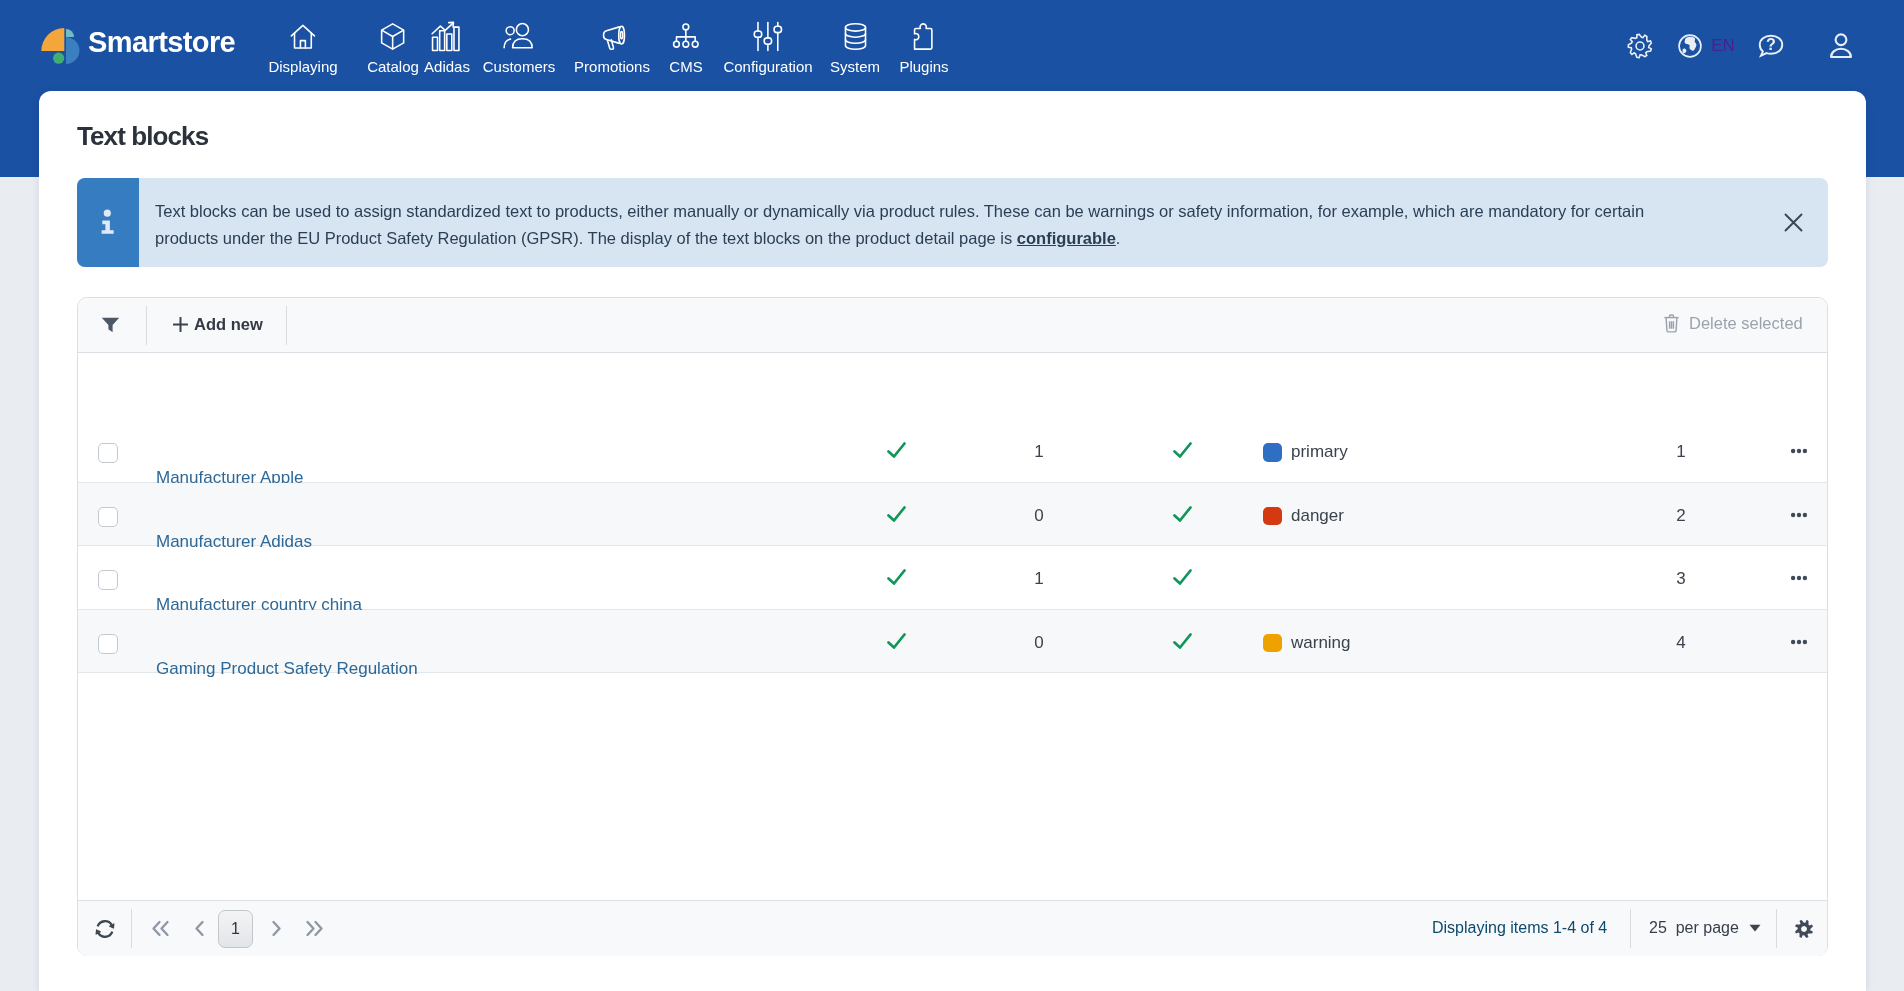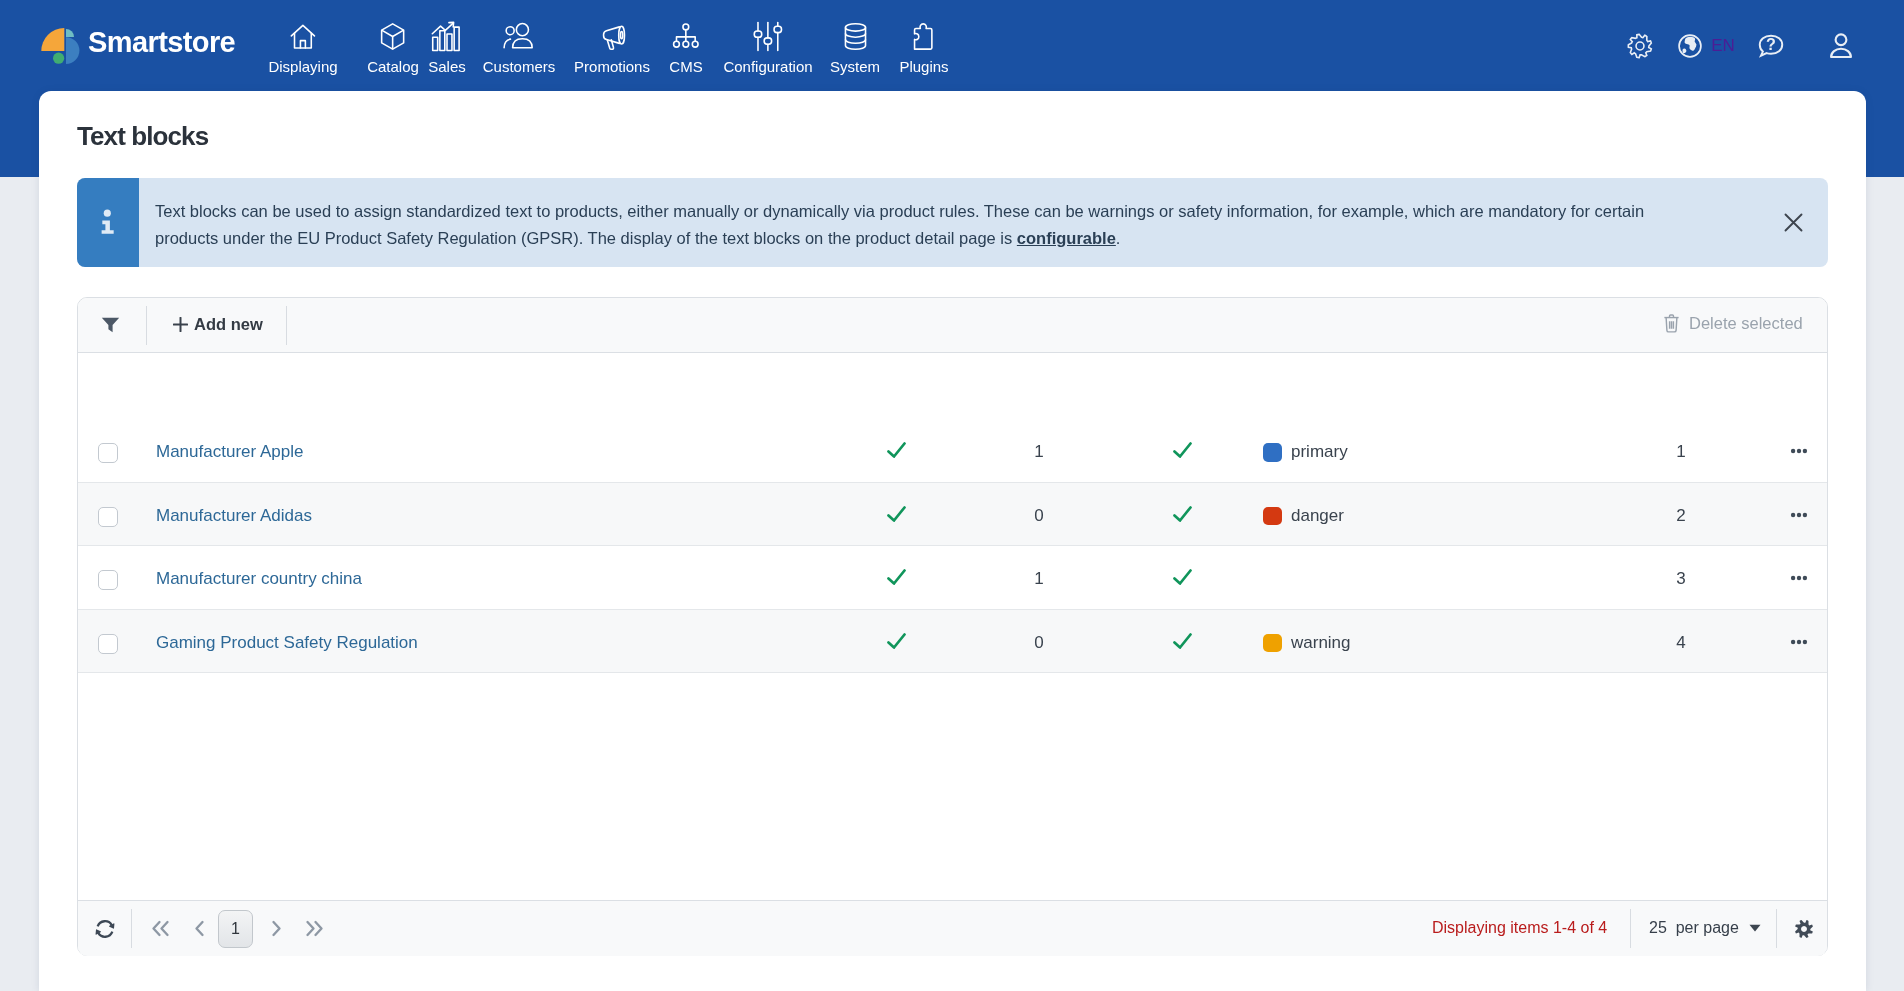"Sales" span.lbl { text: Sales -> Adidas }
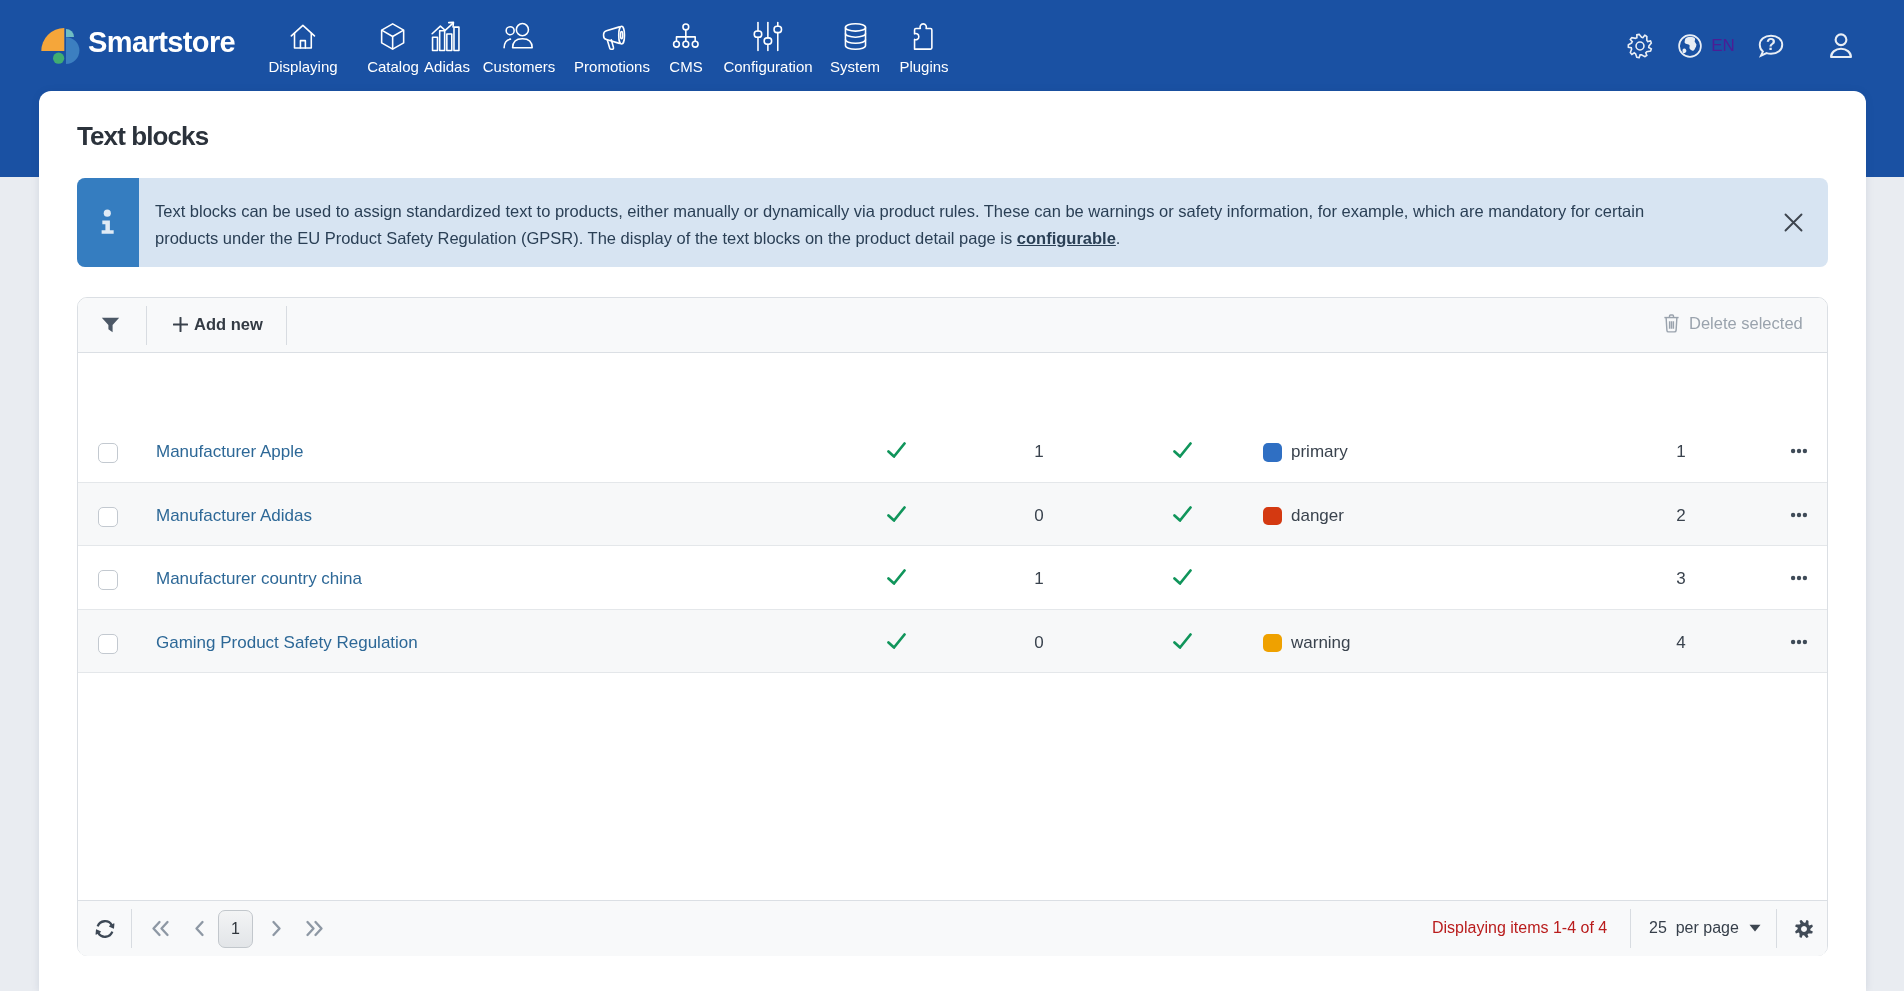"Manufacturer Apple" .link { margin-top: none -> 26px }
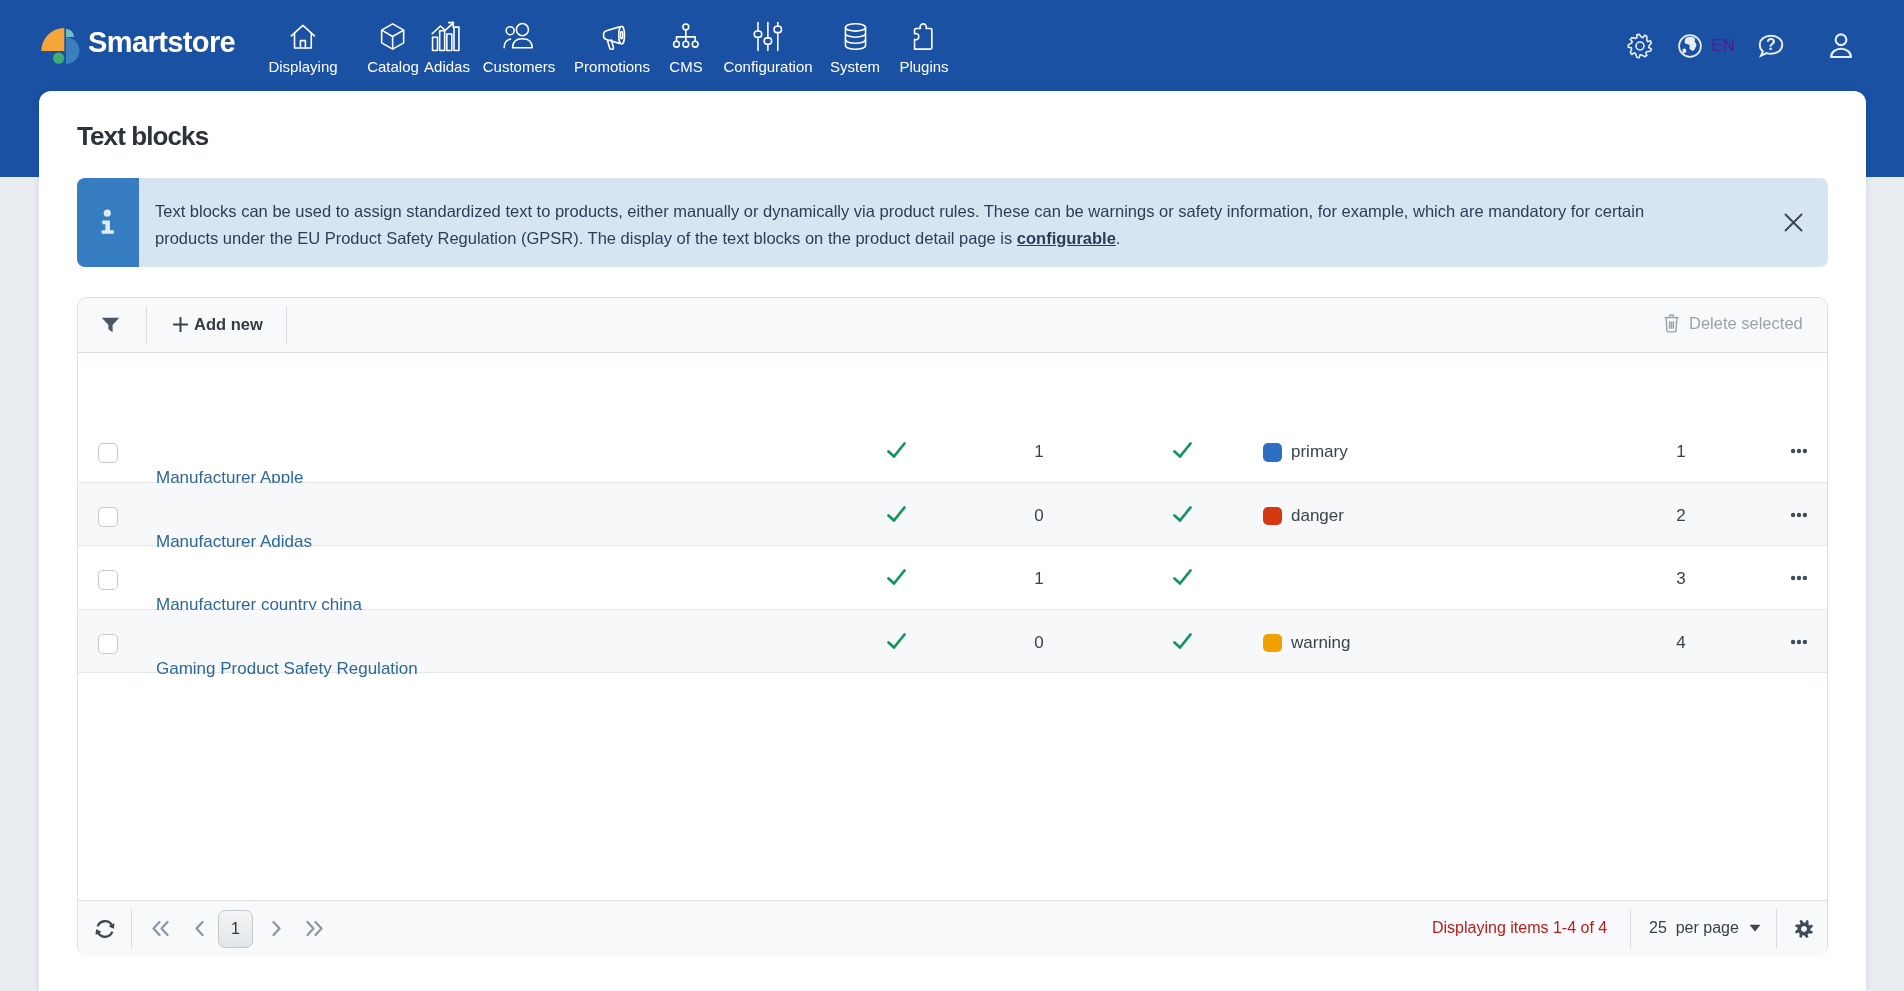"Displaying items 1-4 of 4" #dispitems { color: #b91c1c -> #0c4a6e }
